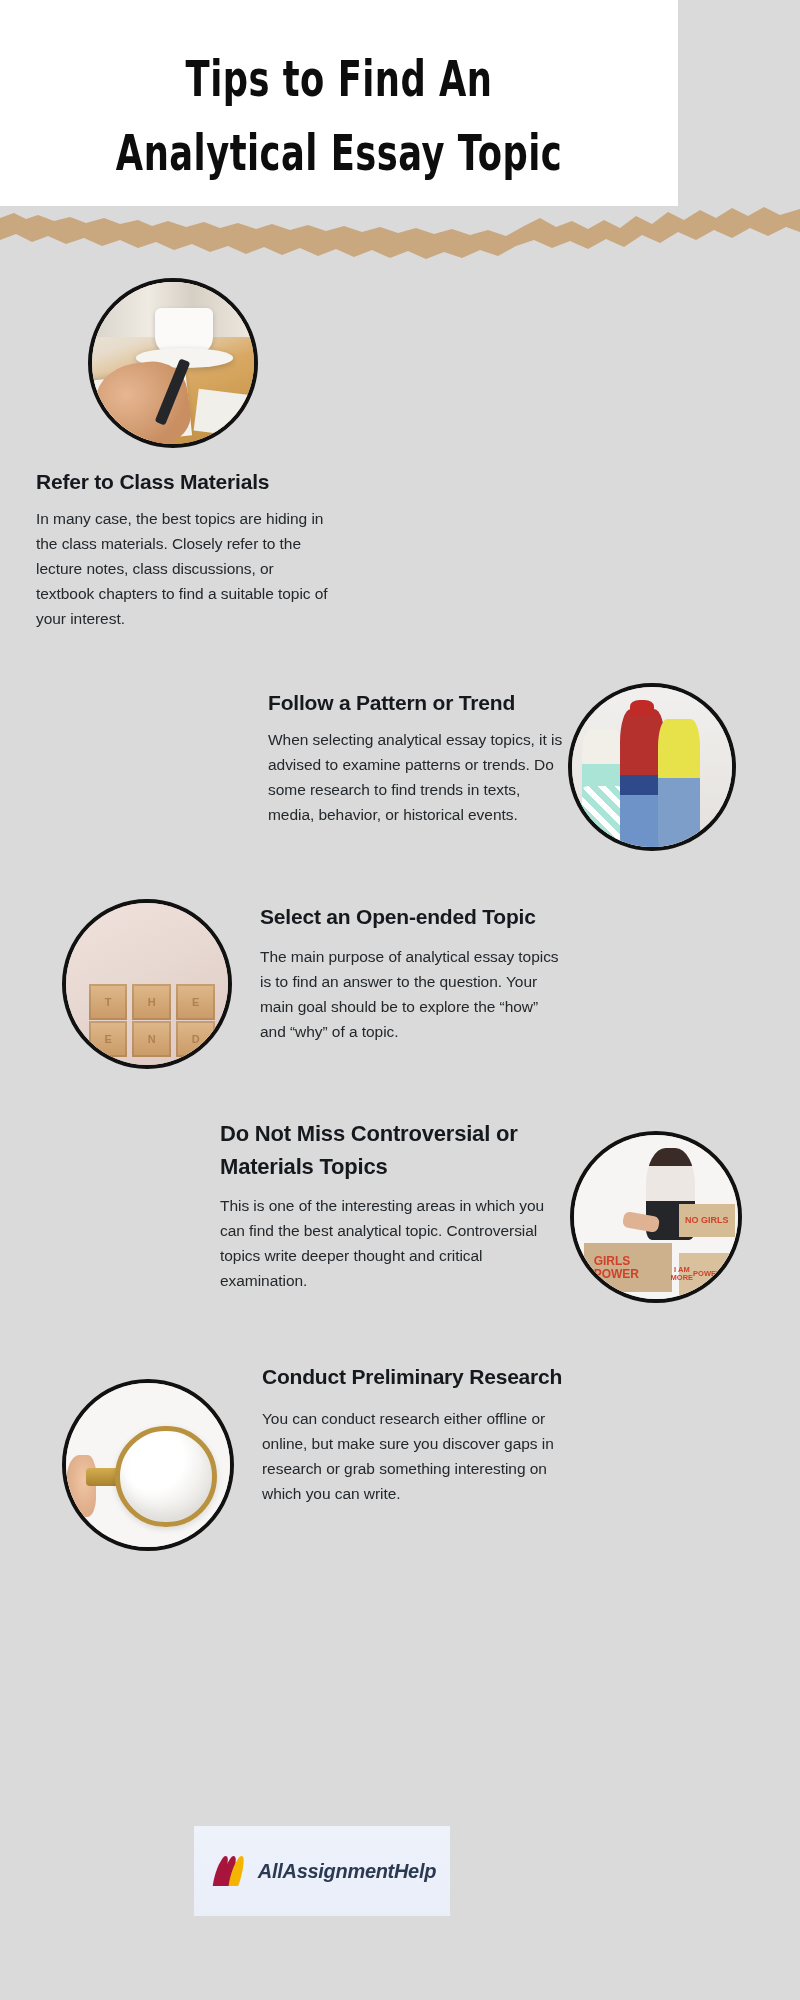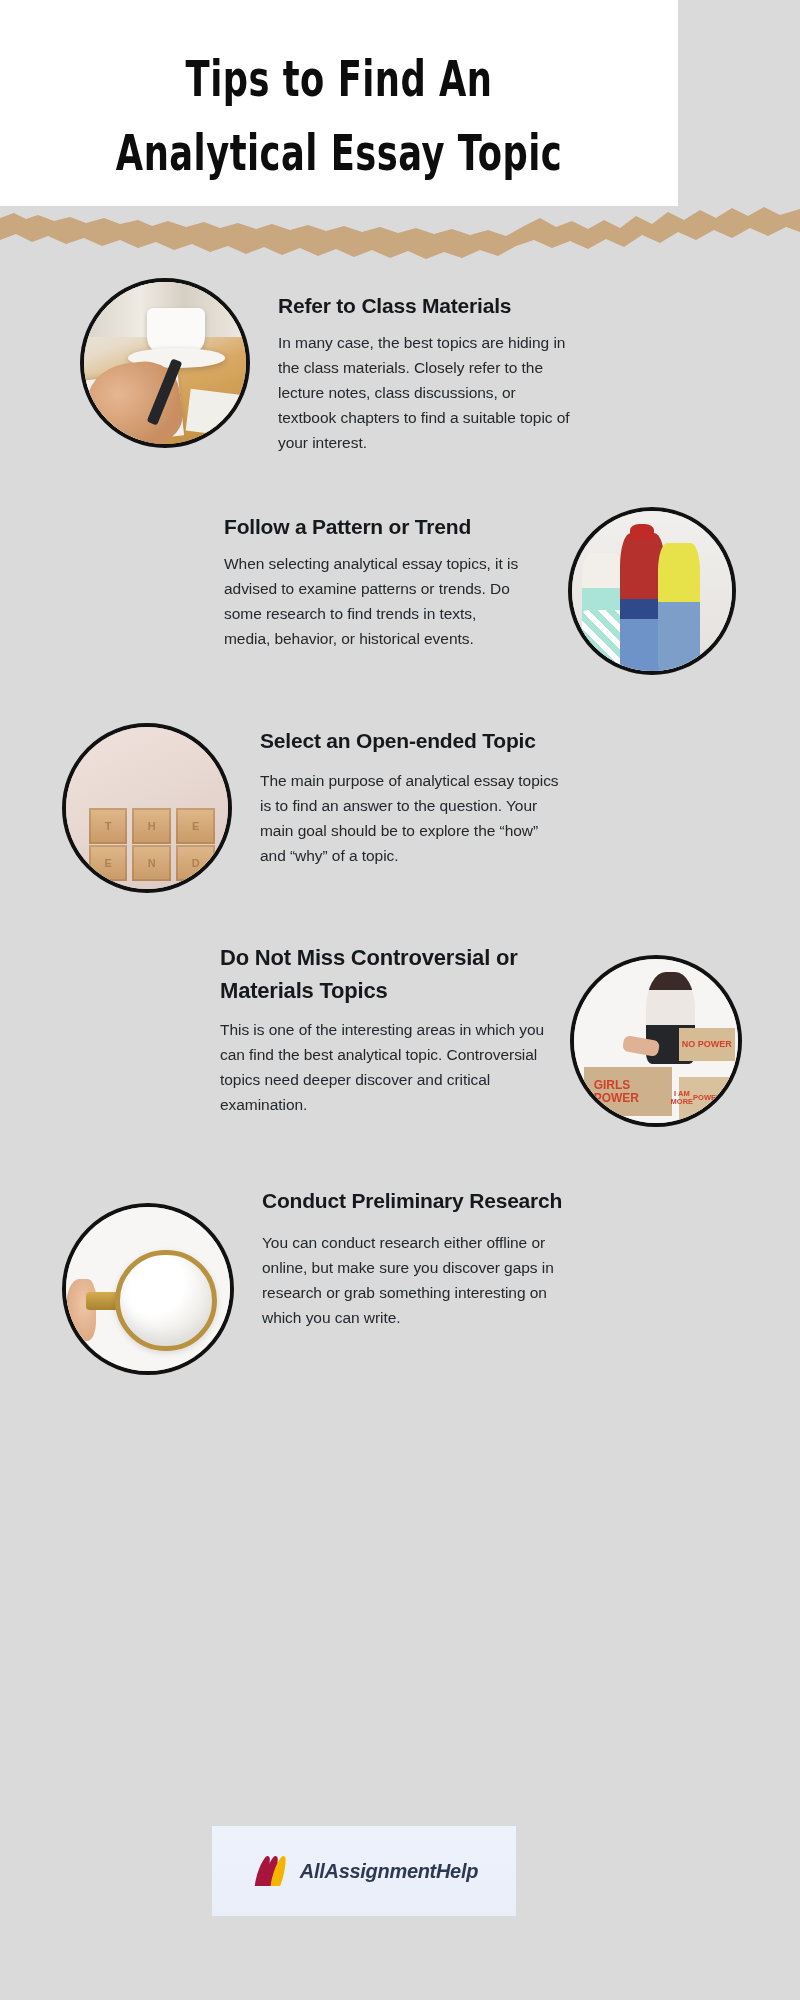"Refer to Class Materials" div.section { flex-direction: none -> column; padding: 22px 0 0 0 -> 22px 0 0 8px }
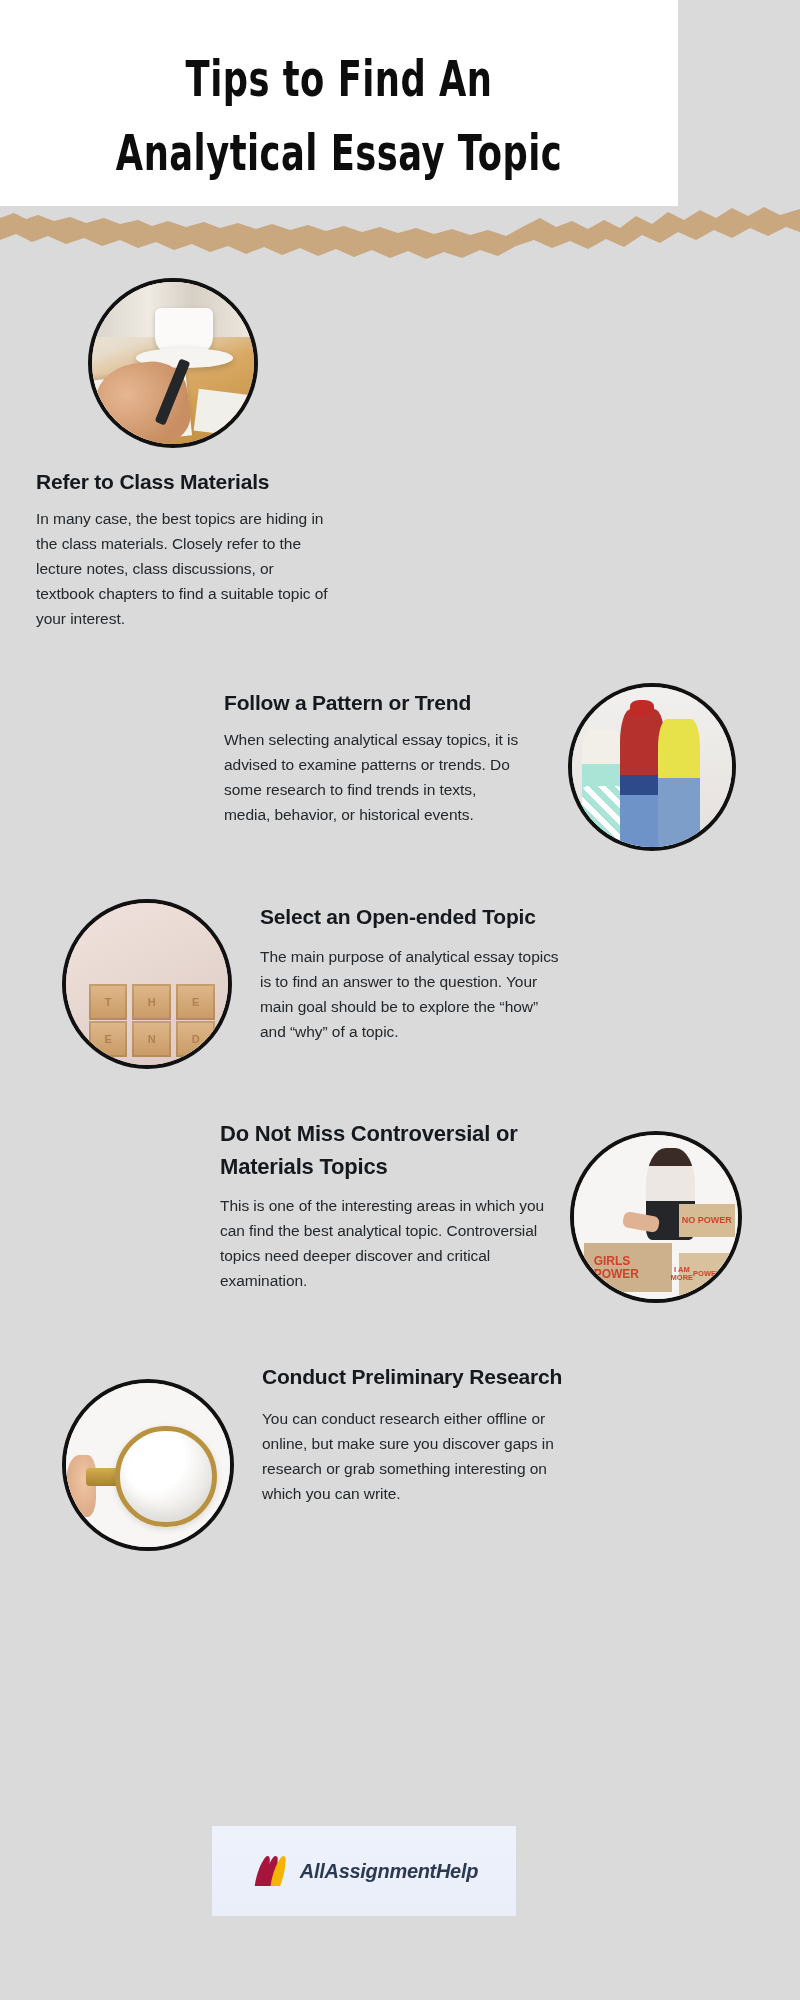"Follow a Pattern or Trend" div.section { gap: 44px -> none }
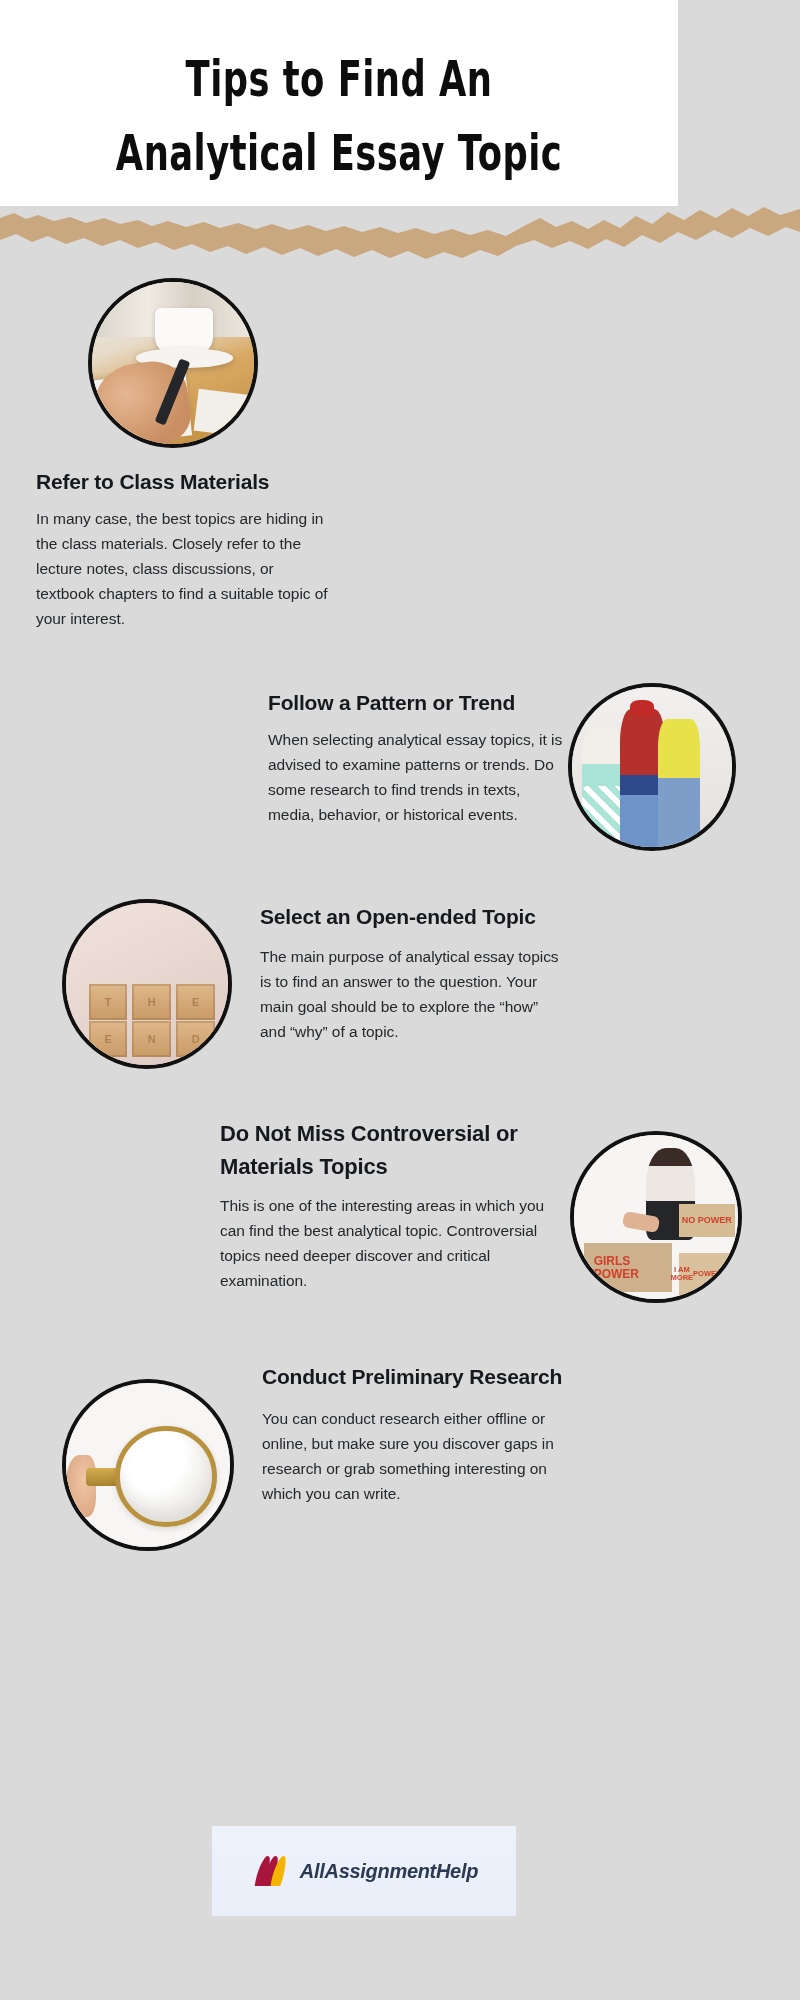"This is one of the" div.s-body { text: need deeper discover -> write deeper thought }
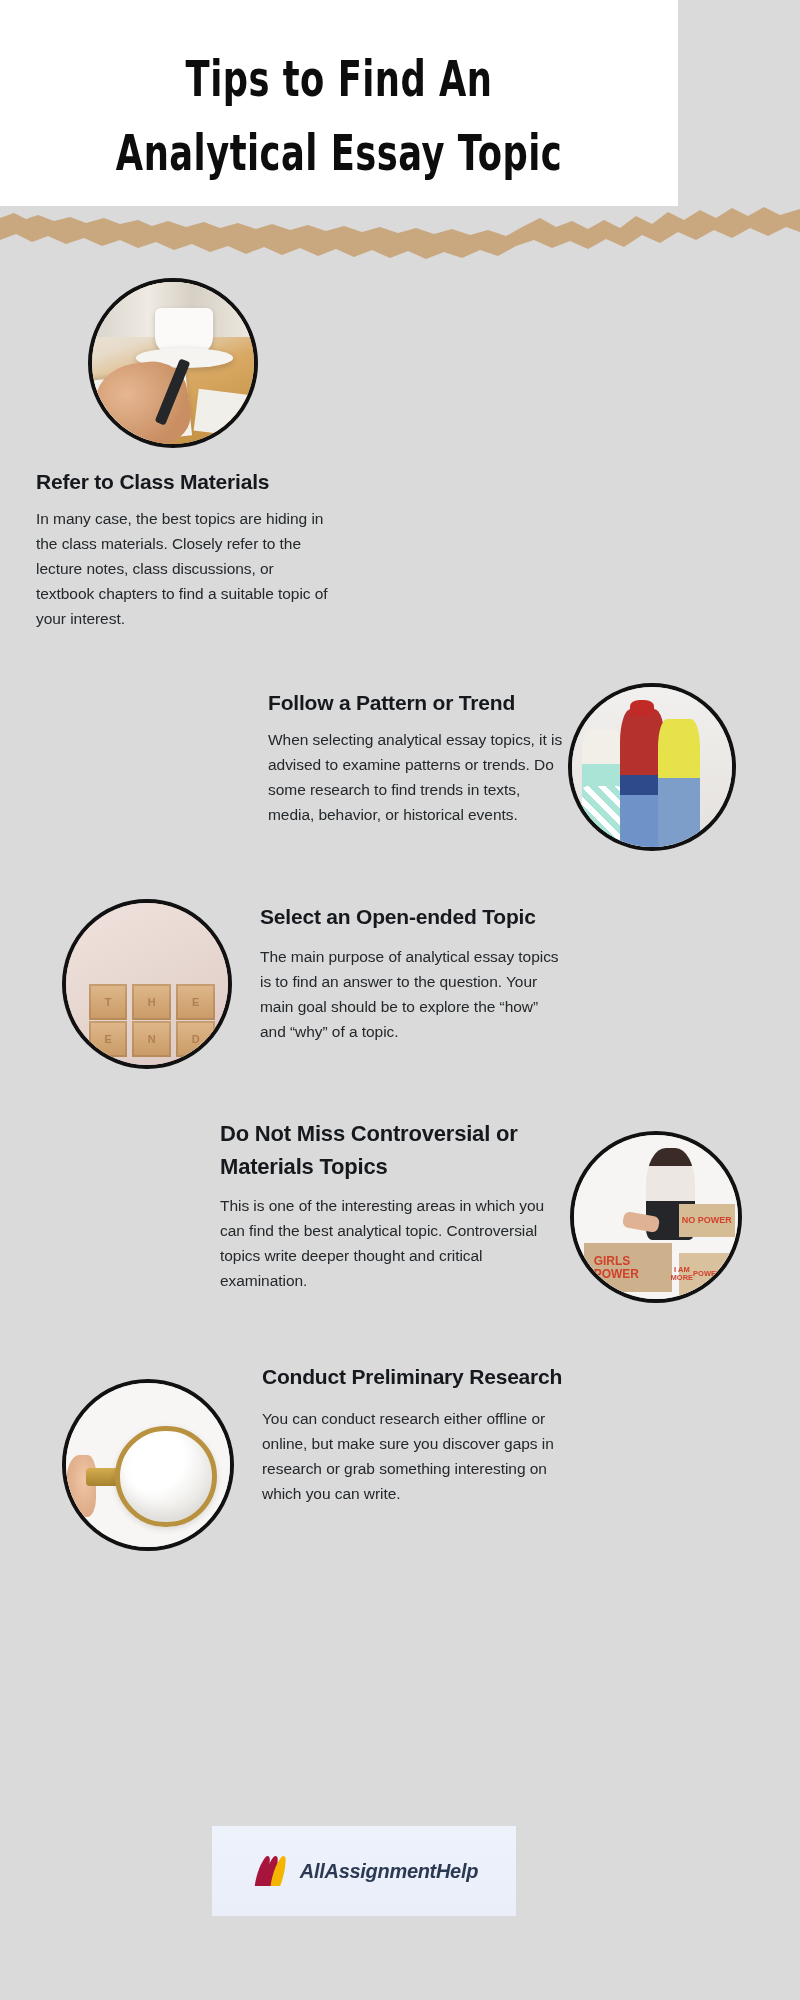"NO POWER" div.sign1 { text: POWER -> GIRLS }
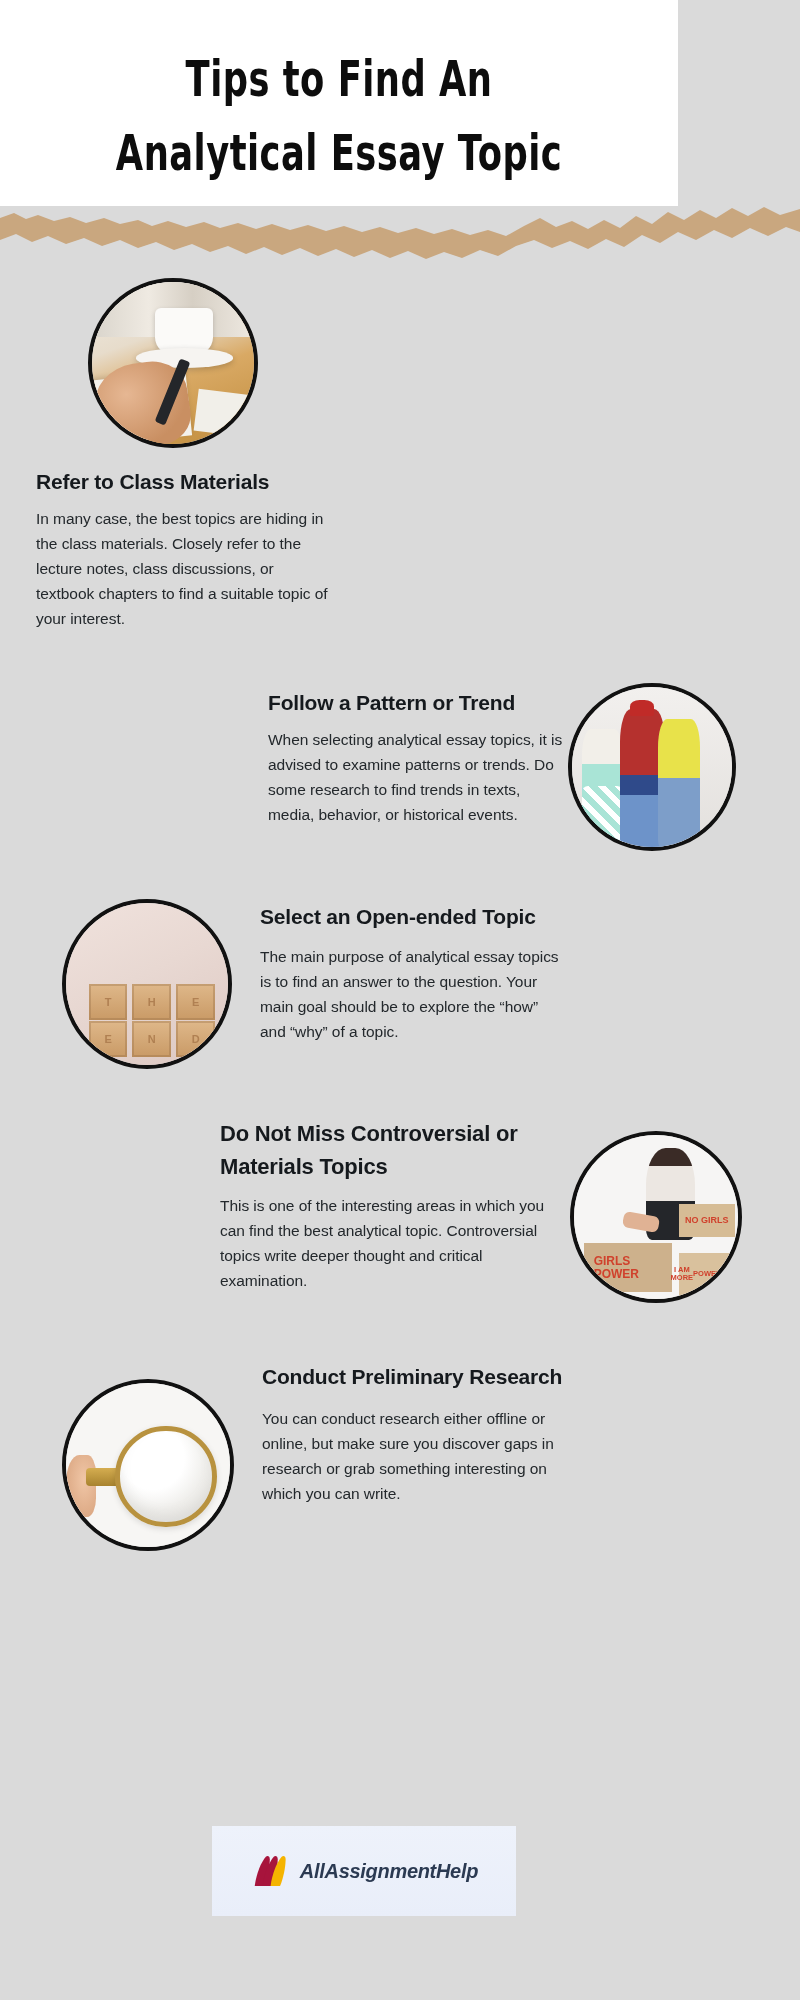"AllAssignmentHelp" div.logo-card { left: 212px -> 194px; width: 304px -> 256px }
